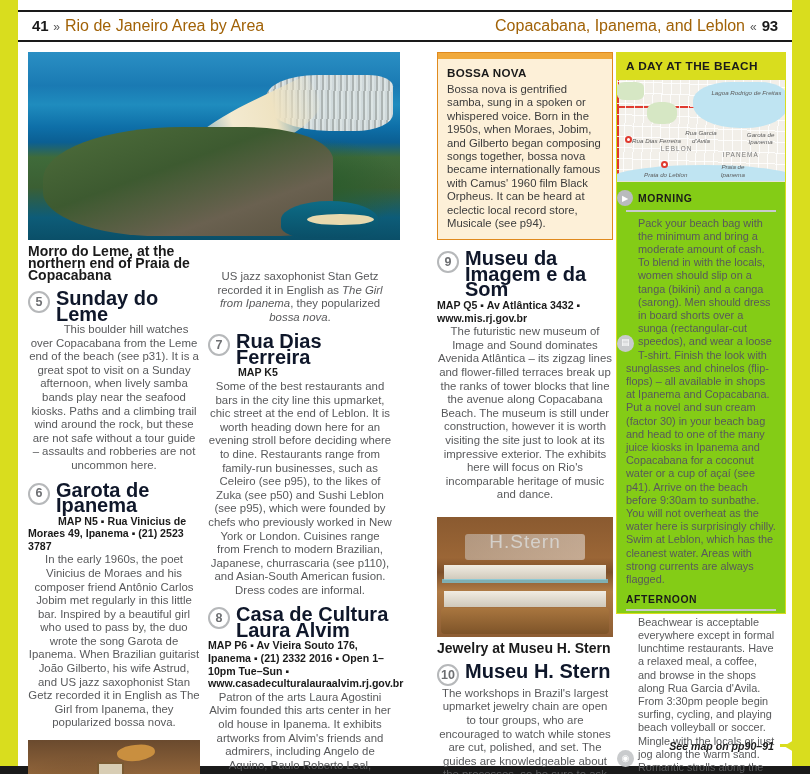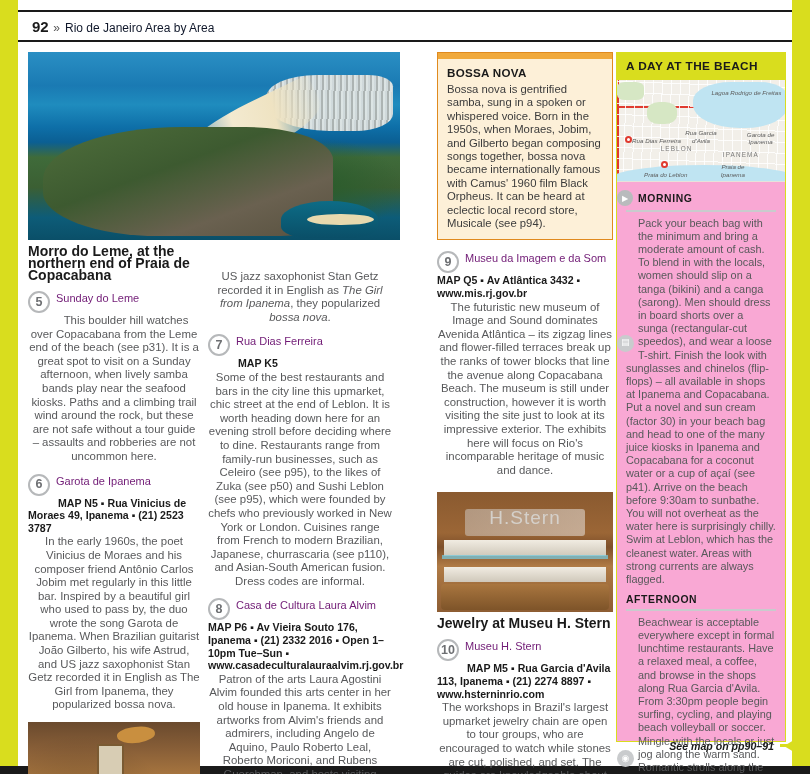"92" span.folio { text: 92 -> 41 }
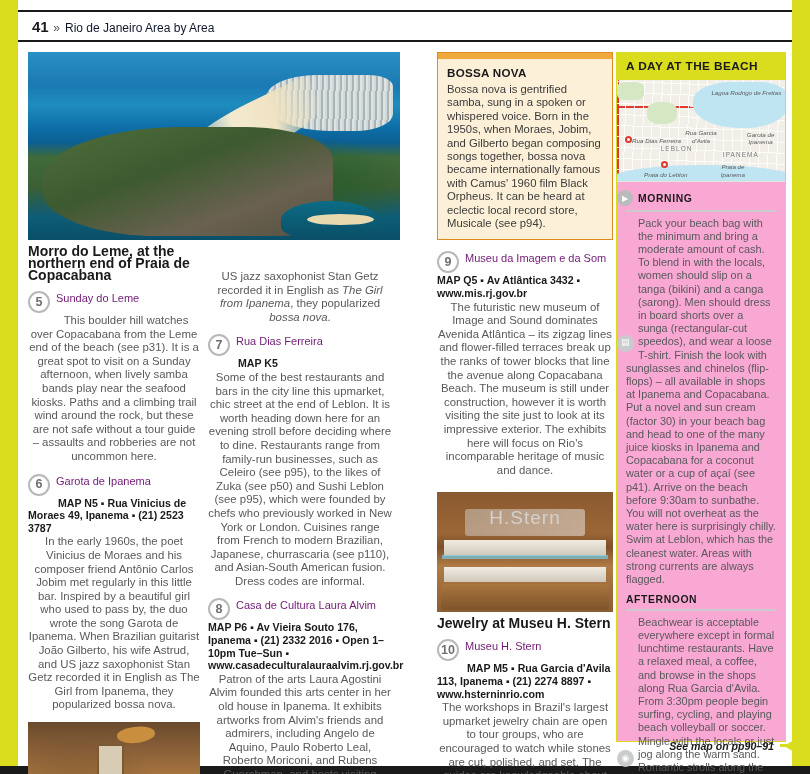"Rio de Janeiro Area by" .hdr-text { color: #0f172a -> #a16207; font-size: 12px -> 16px }
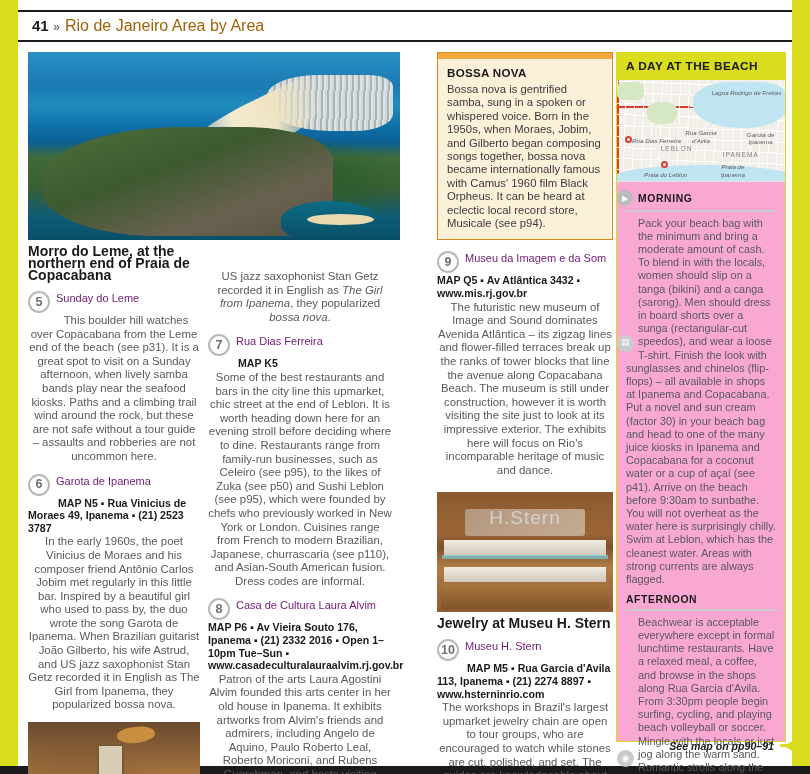"Copacabana, Ipanema, and Leblon" div.hdr-right { html: none -> <div> <span>Copacabana, Ipanema, and Leblon</span> <span>«</span> <span>93</span> </div> }
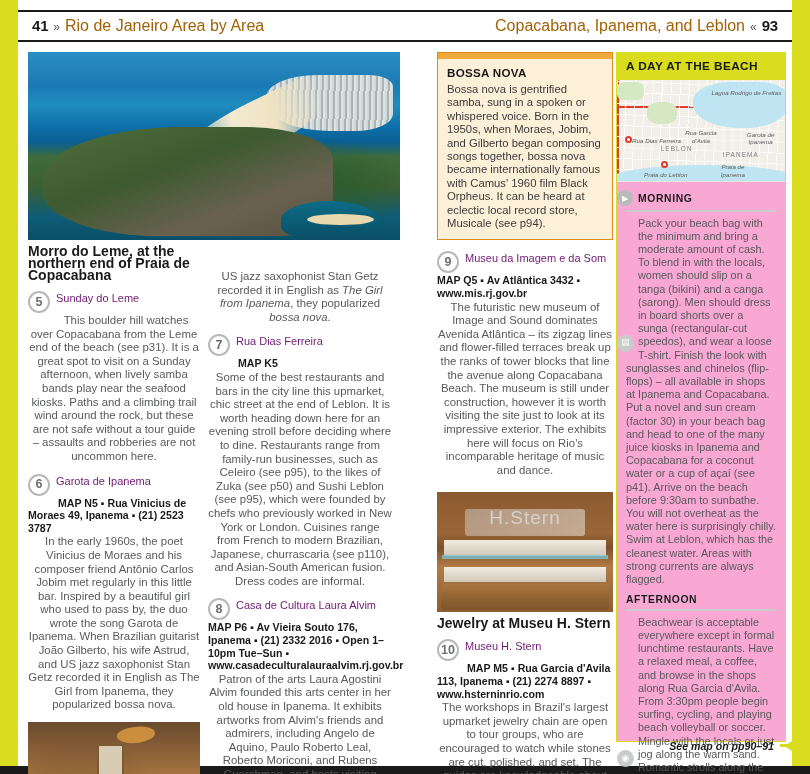"A DAY AT THE BEACH" .sidebar { background: #f9a8d4 -> #84cc16; height: 690px -> 562px }
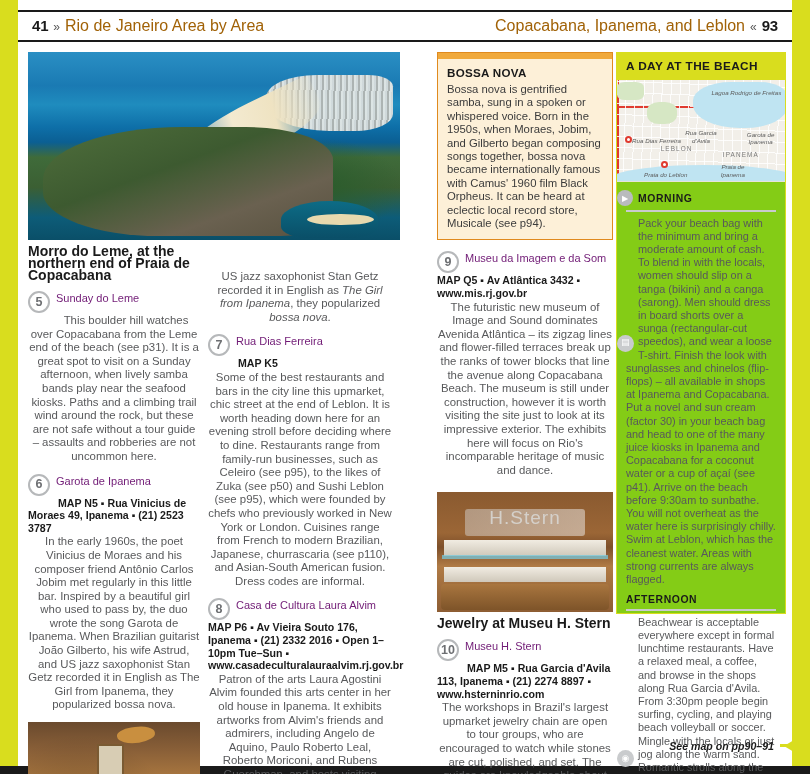"Museu da Imagem e da" .ename { color: #701a75 -> #0f172a; font-size: 11px -> 20px; font-weight: normal -> bold }
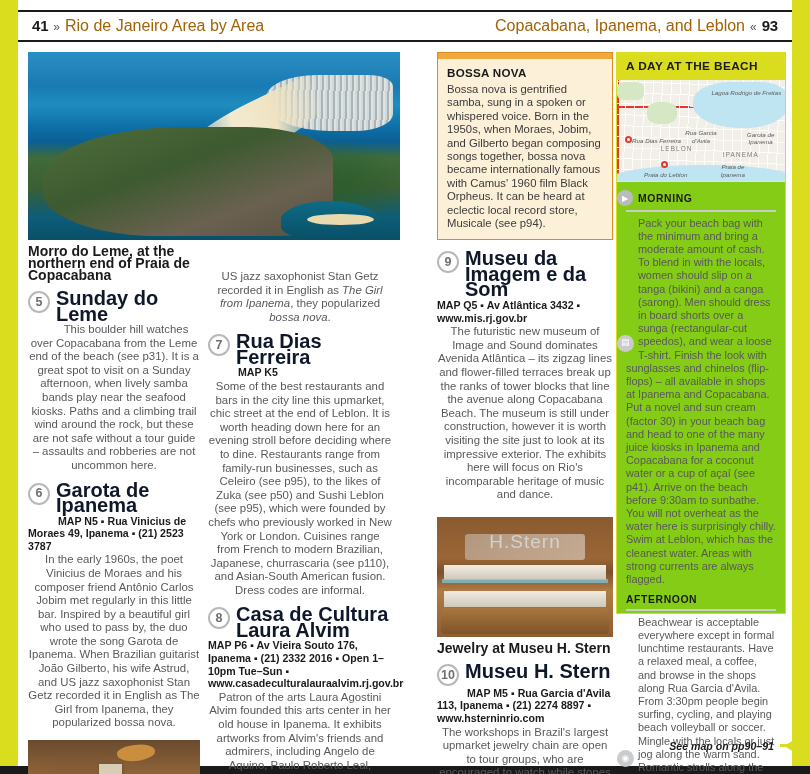"MAP M5 ▪ Rua Garcia" div.meta { html: <div>MAP M5 ▪ Rua Garcia d'Avila 113, Ipanema ▪ (21) 2274 8897 ▪ www.hsterninrio.com</div> -> none }
